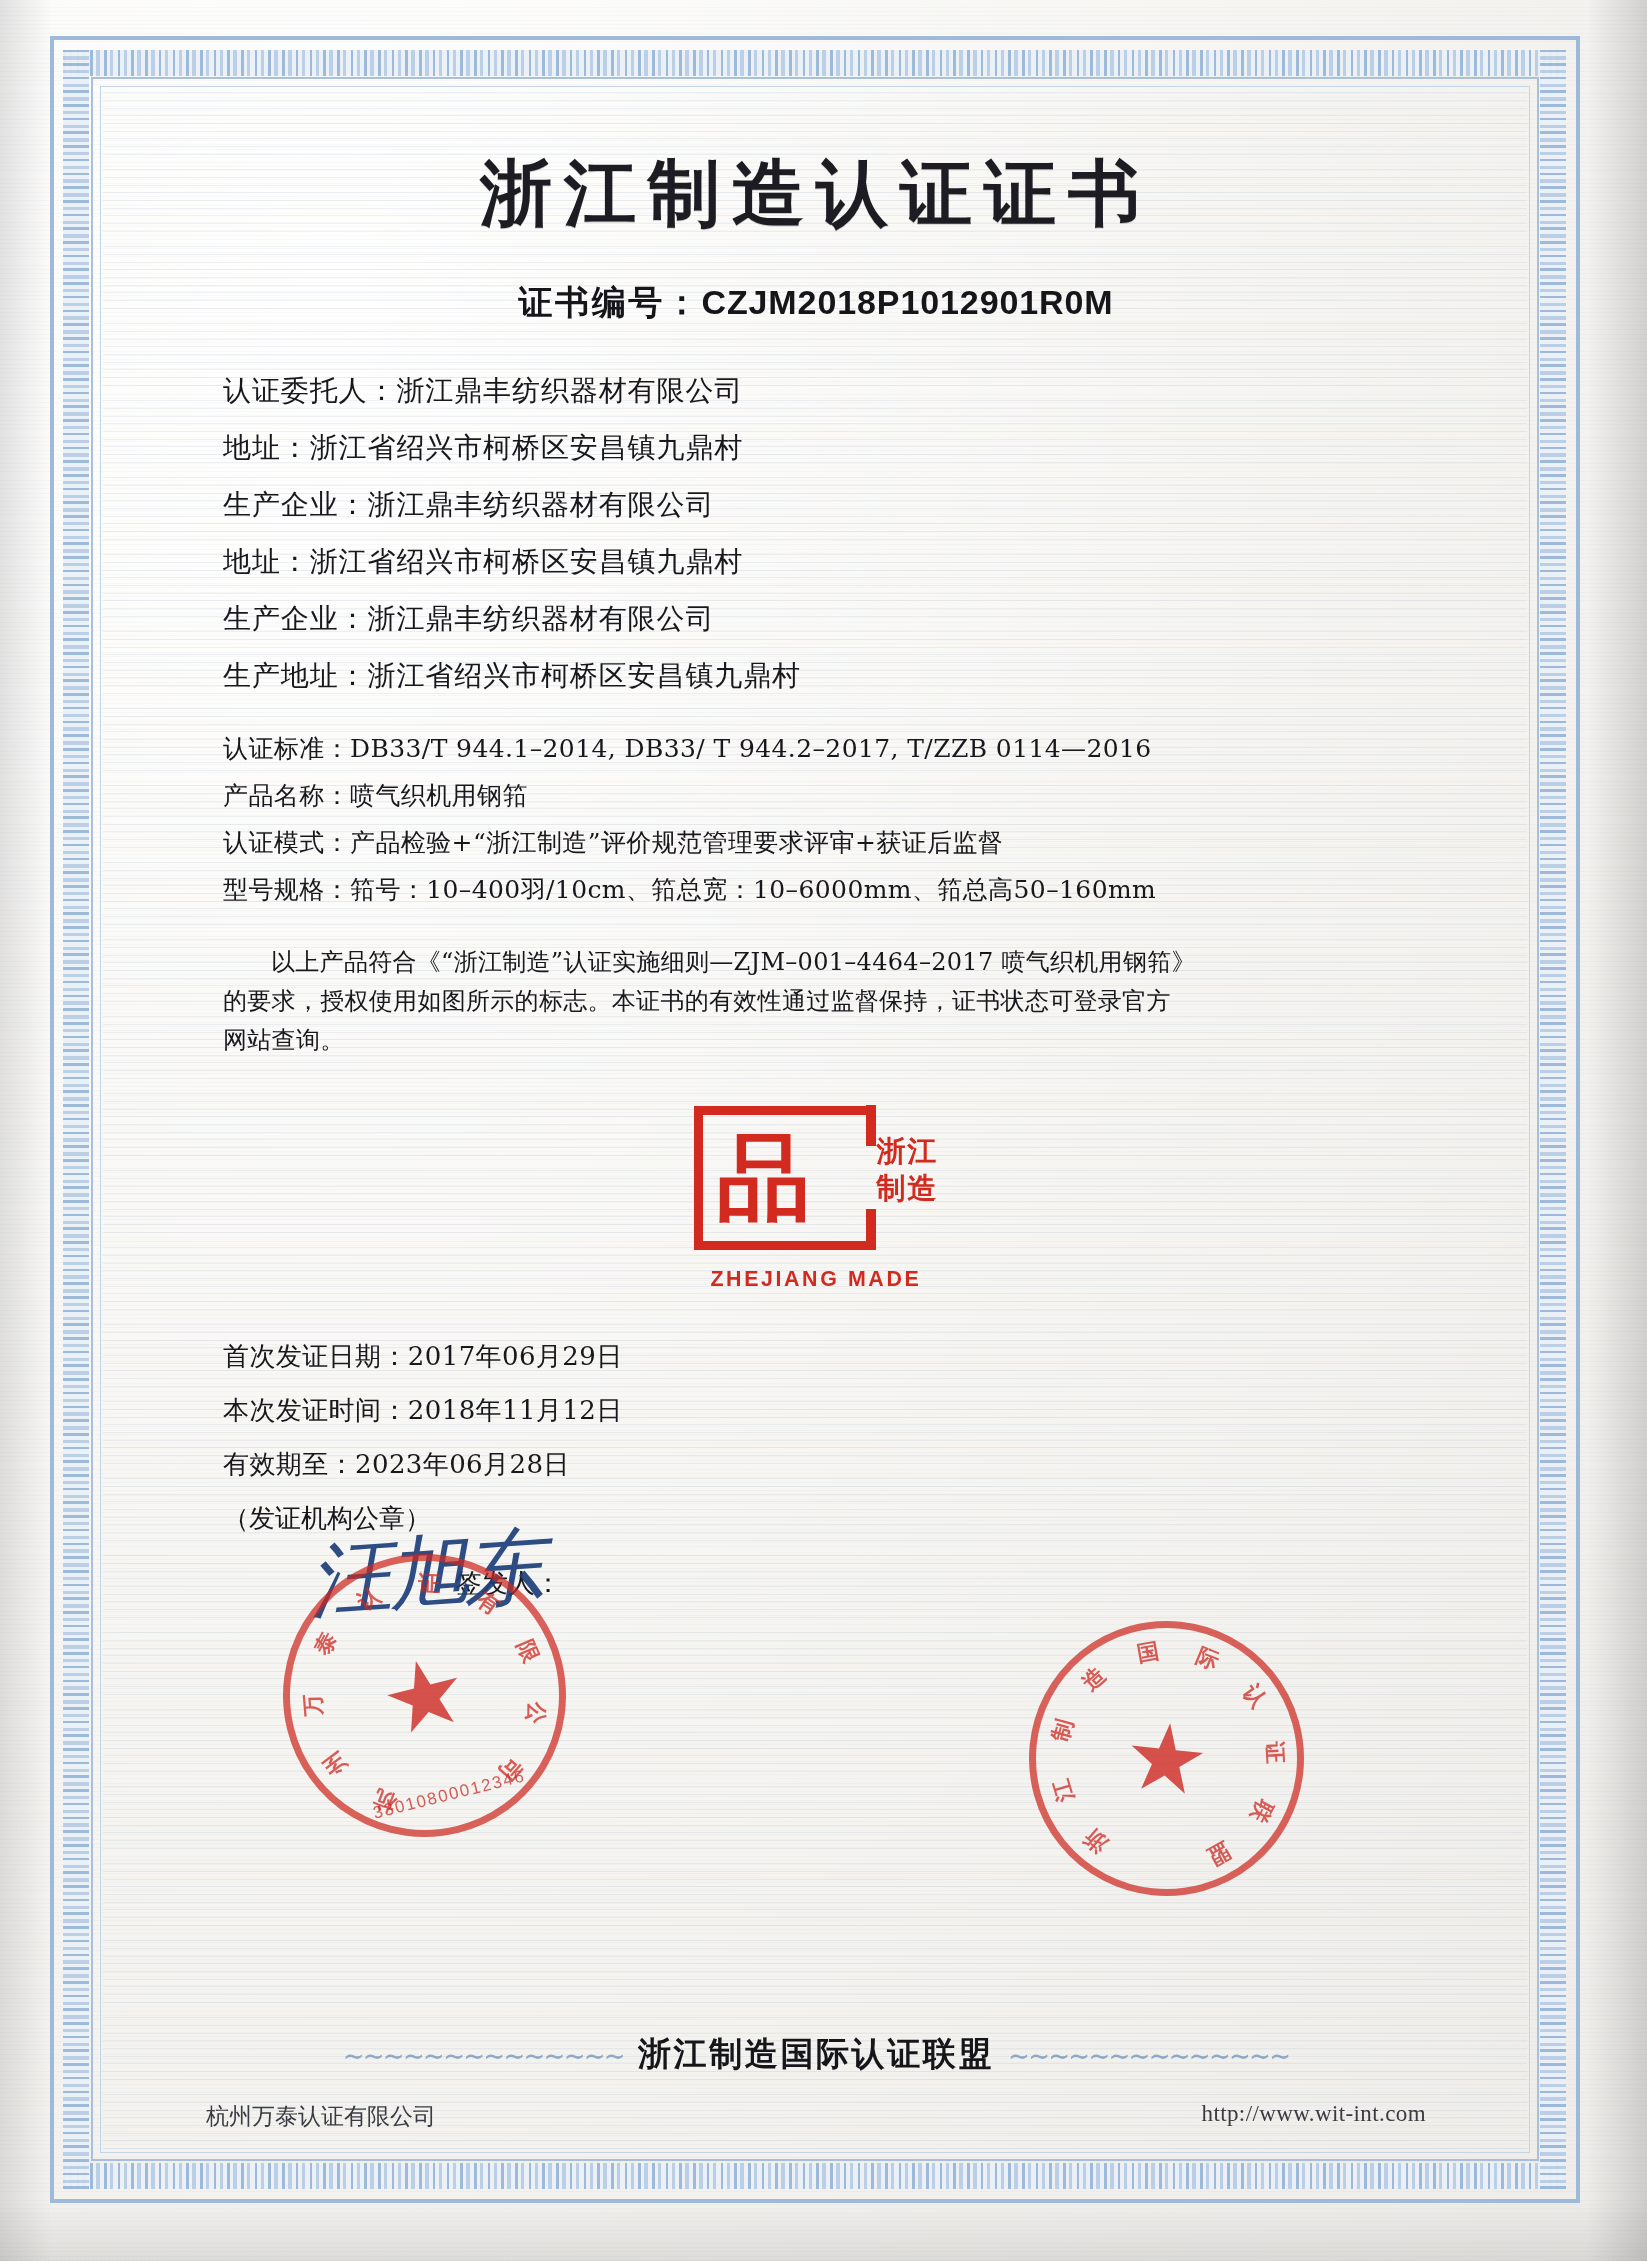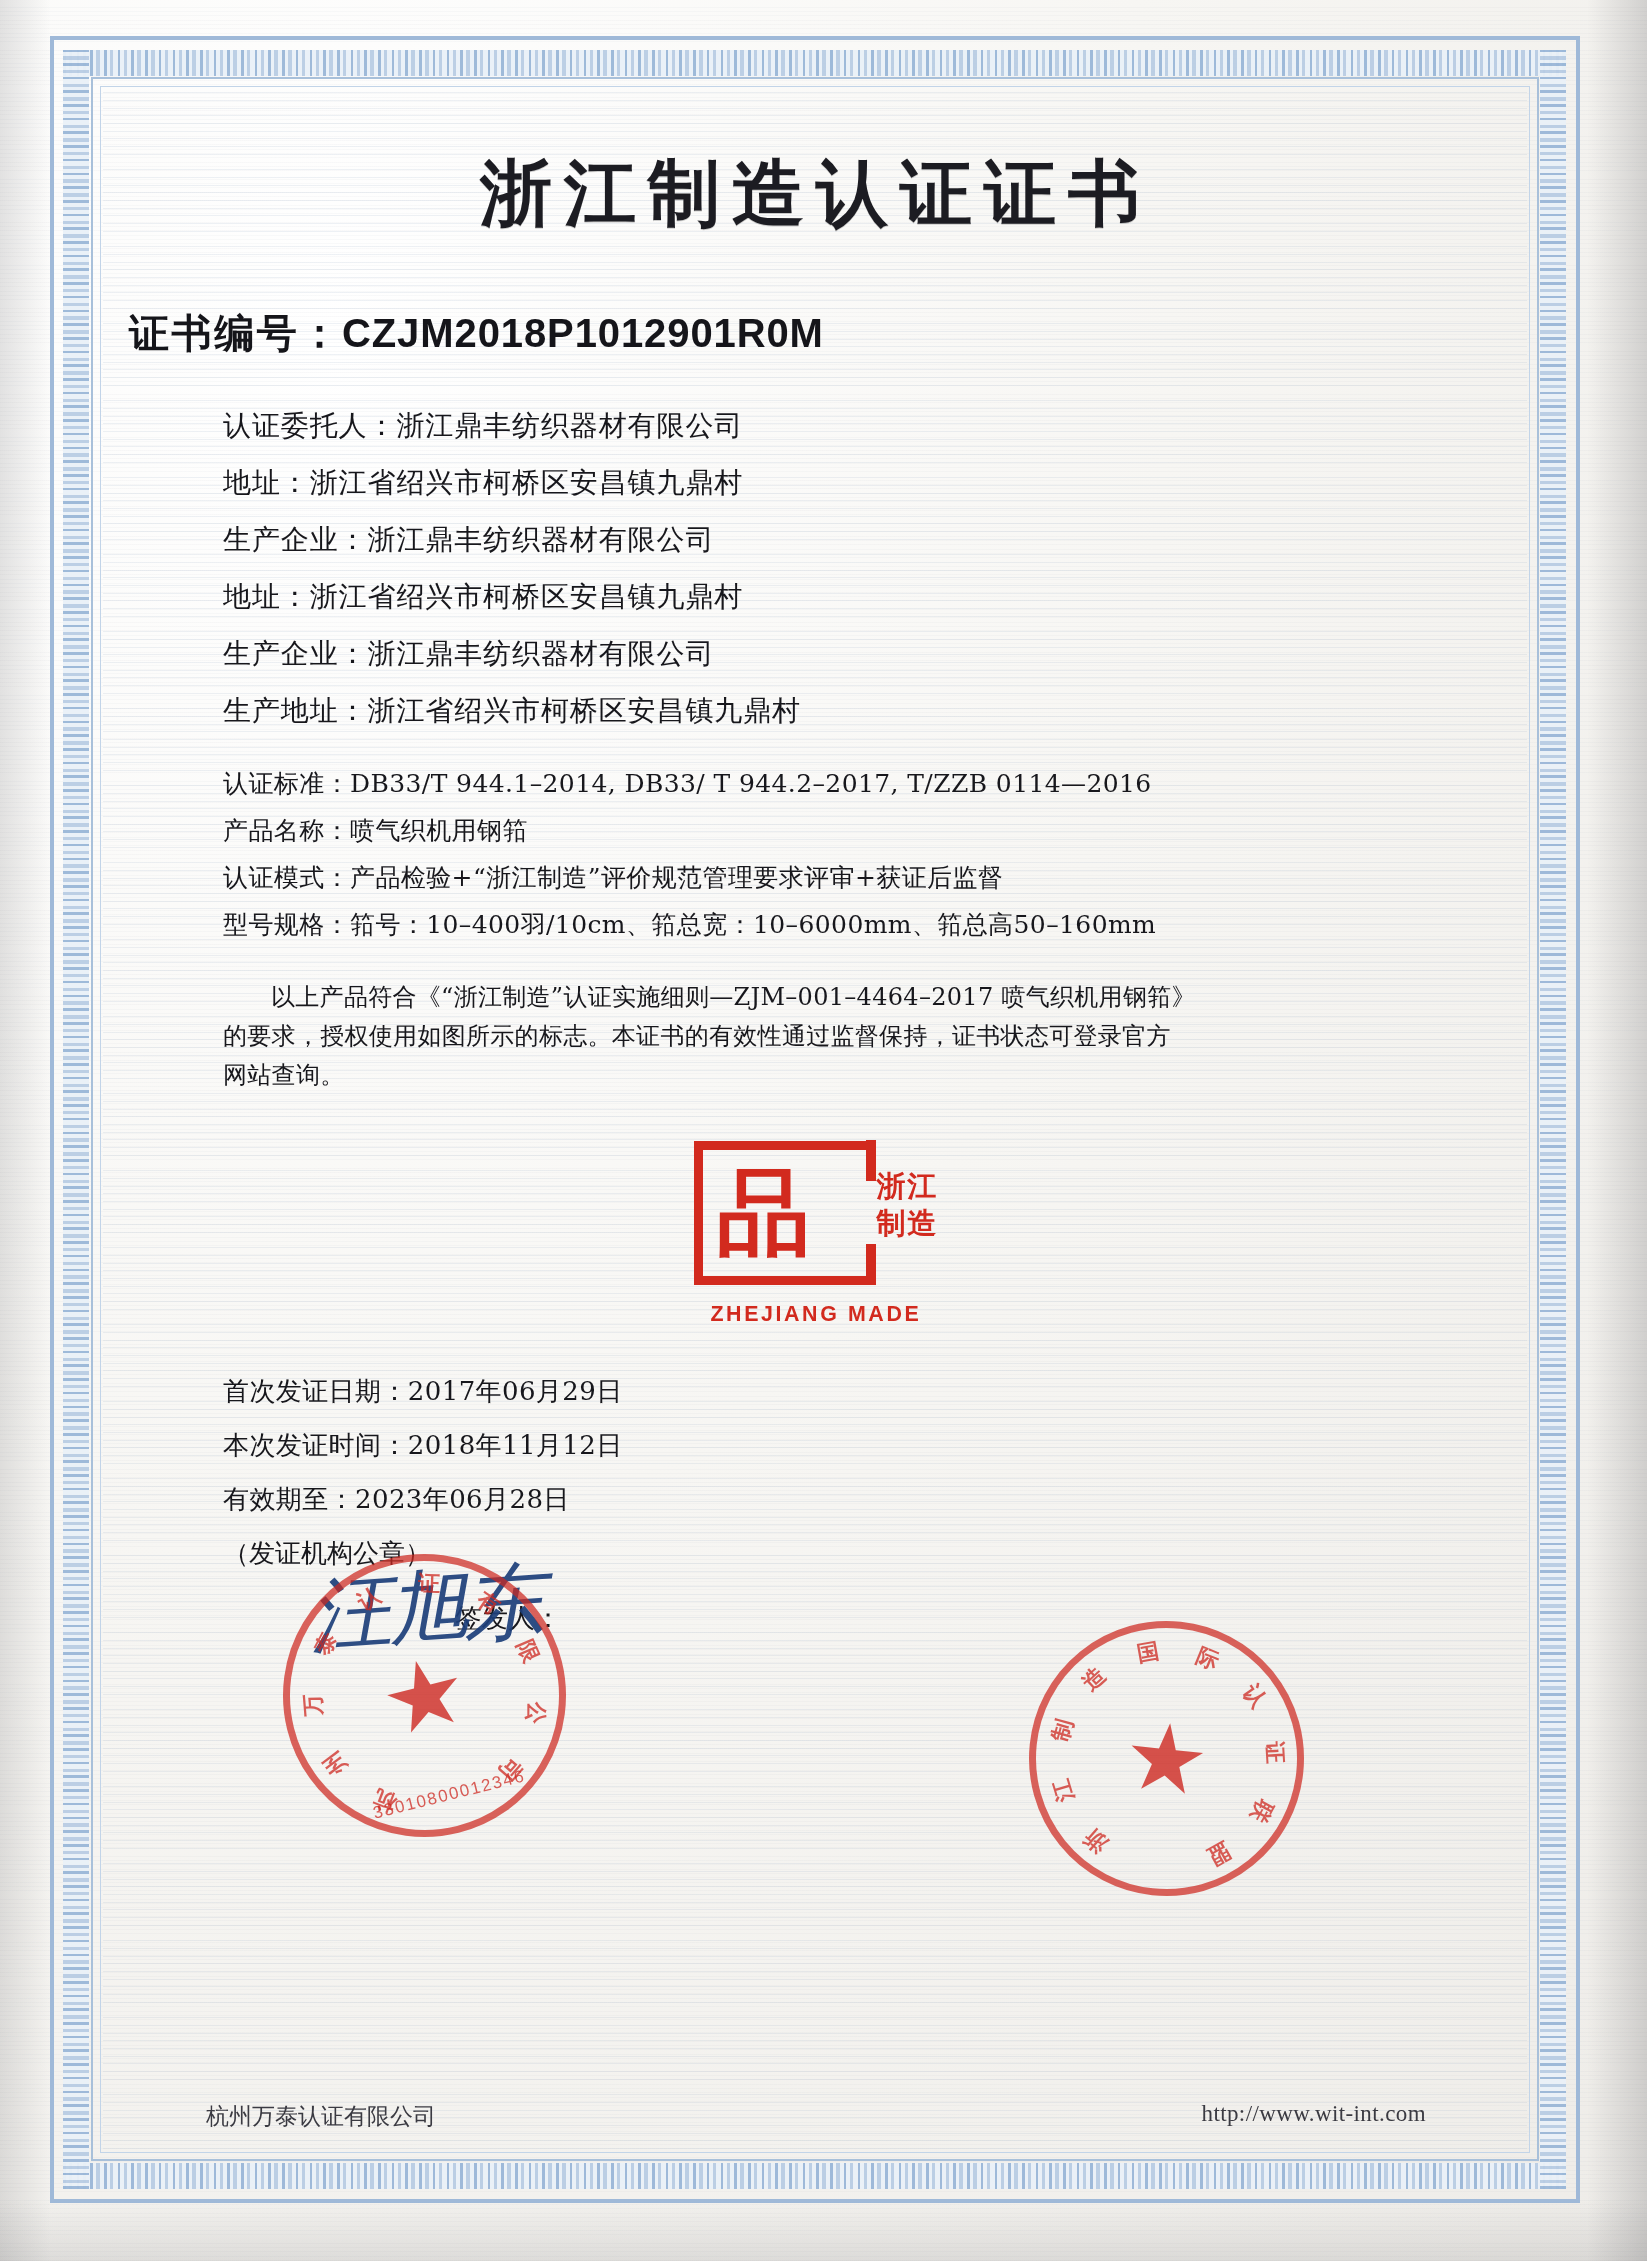"证书编号：CZJM2018P1012901R0M" .cert-number { font-size: 40px -> 34px; margin-top: 64px -> 38px; text-align: left -> center }
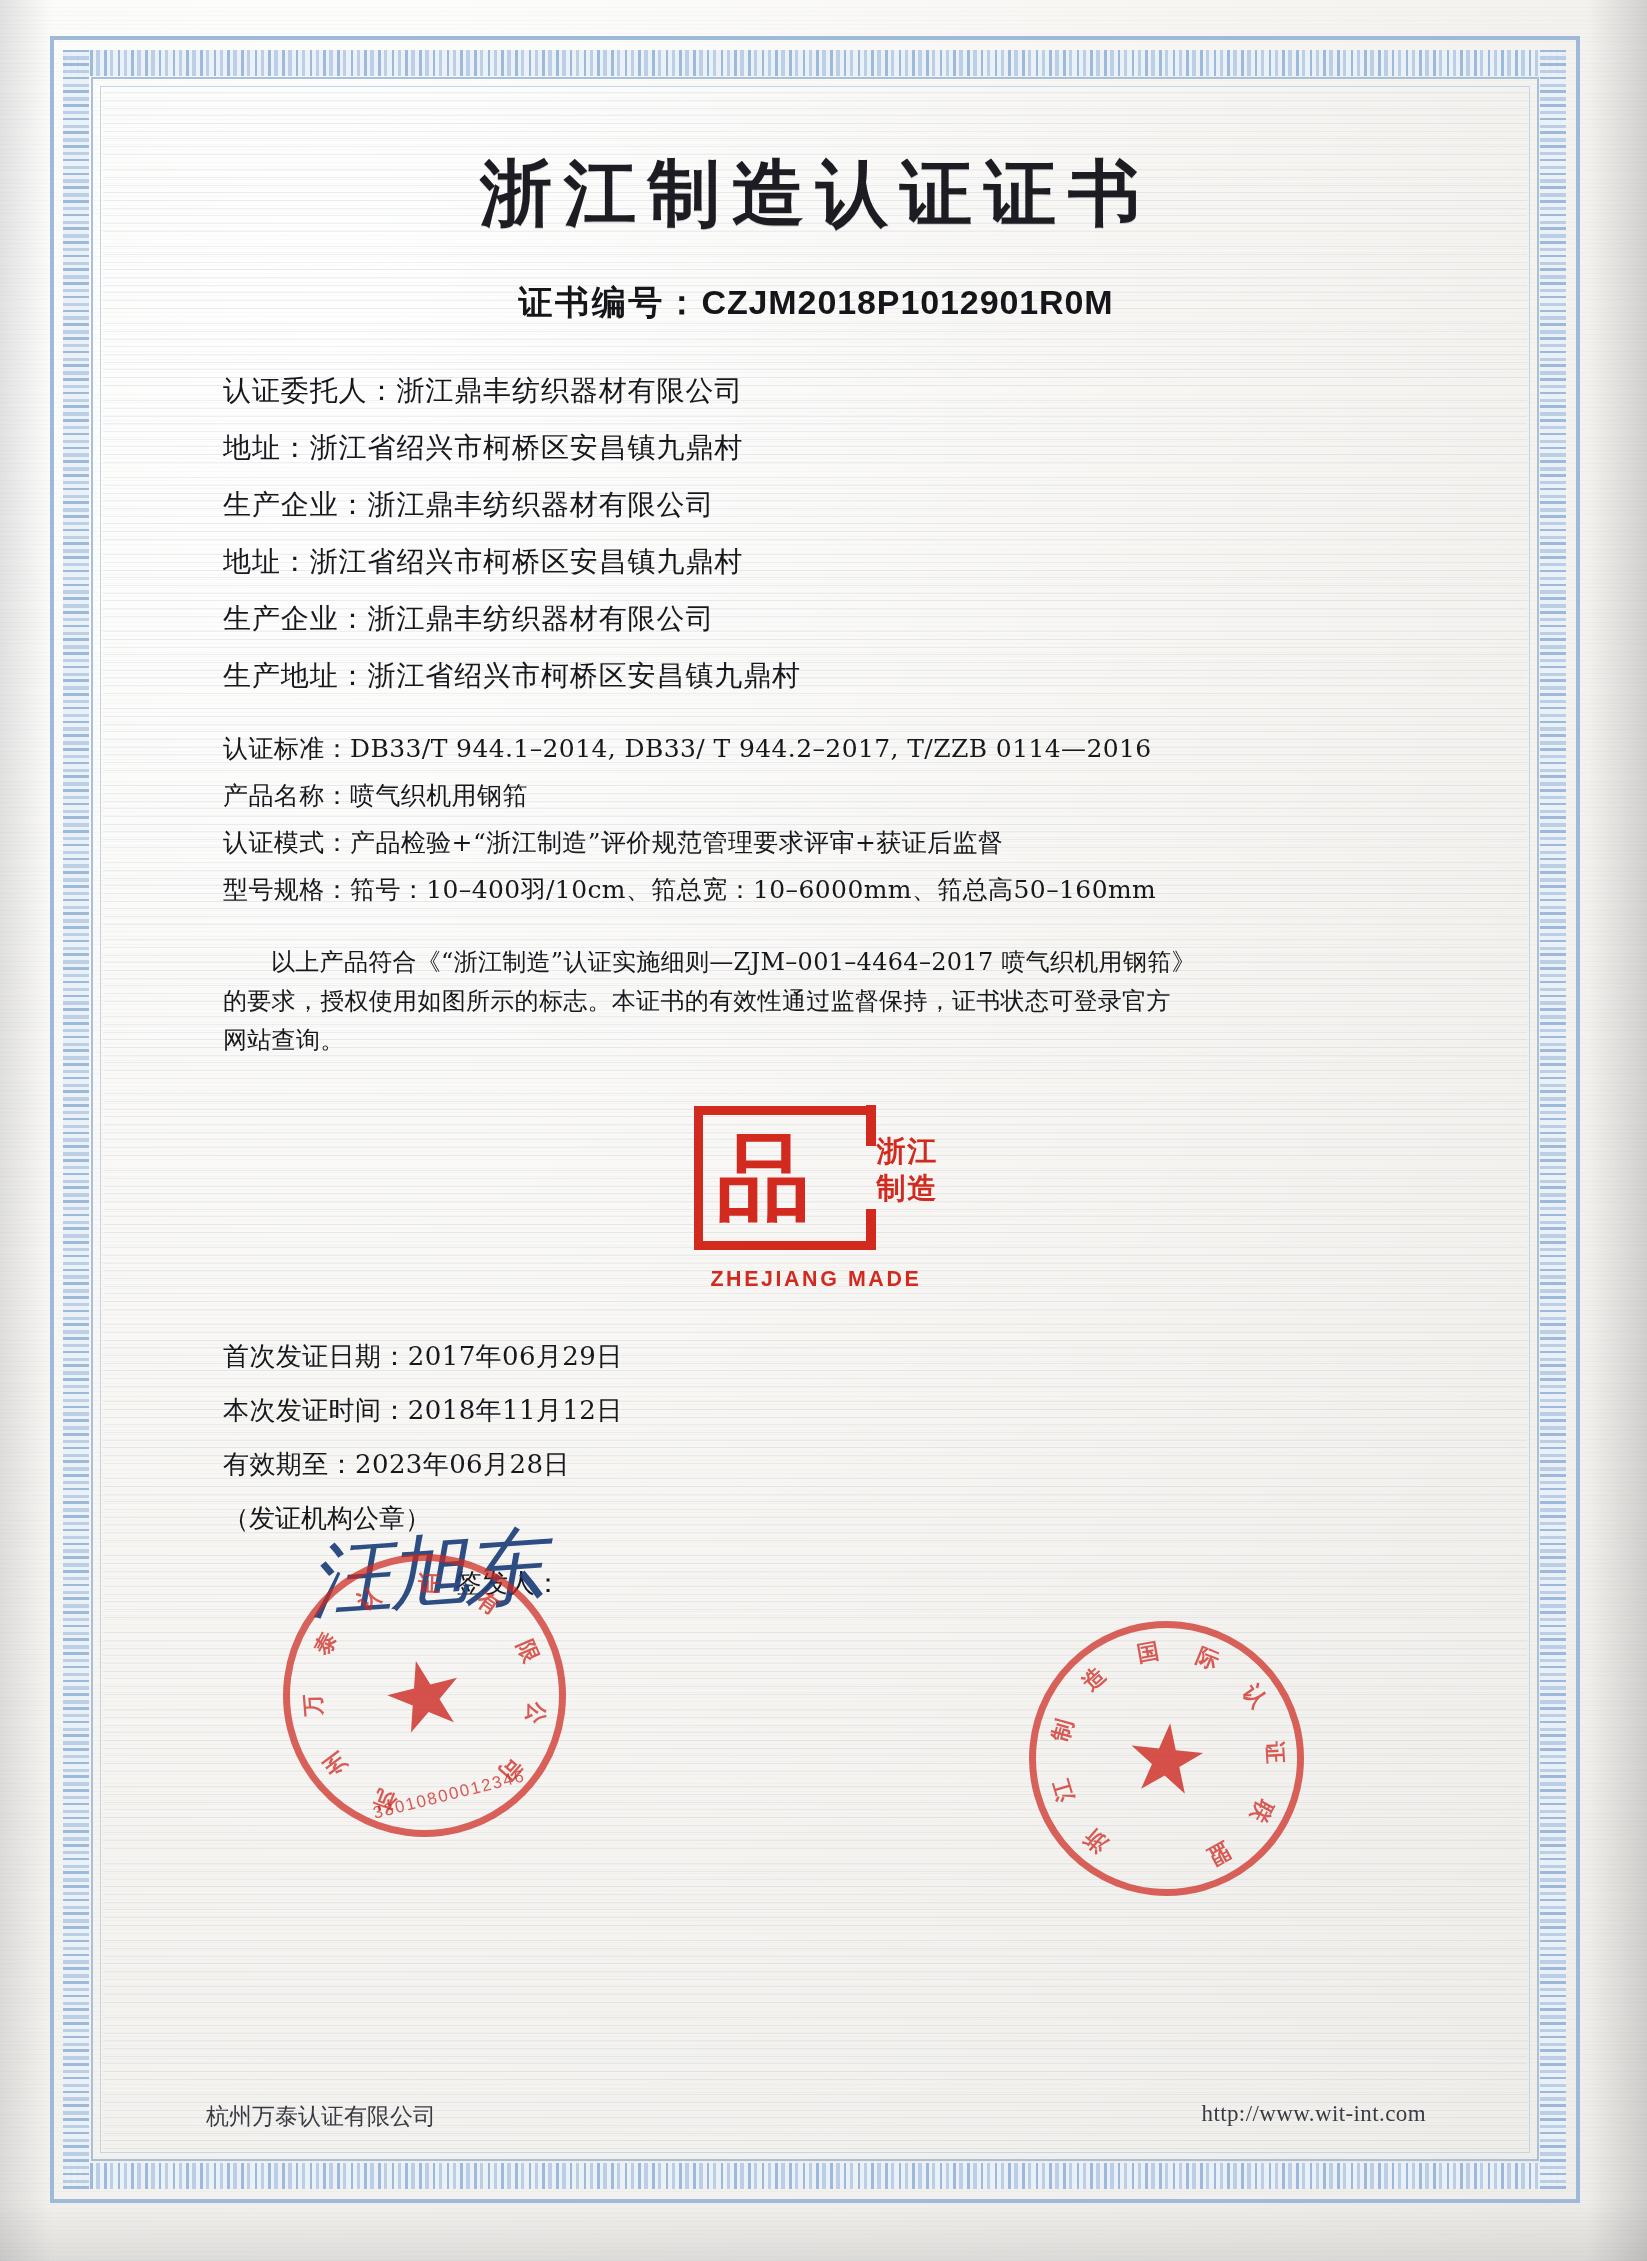"∼∼∼∼∼∼∼∼∼∼∼∼∼∼ 浙江制造国际认证联盟 ∼∼∼∼∼∼∼∼∼∼∼∼∼∼" div.footer-org { html: none -> <div> <span>∼∼∼∼∼∼∼∼∼∼∼∼∼∼</span> <span>浙江制造国际认证联盟</span> <span>∼∼∼∼∼∼∼∼∼∼∼∼∼∼</span> </div> }
